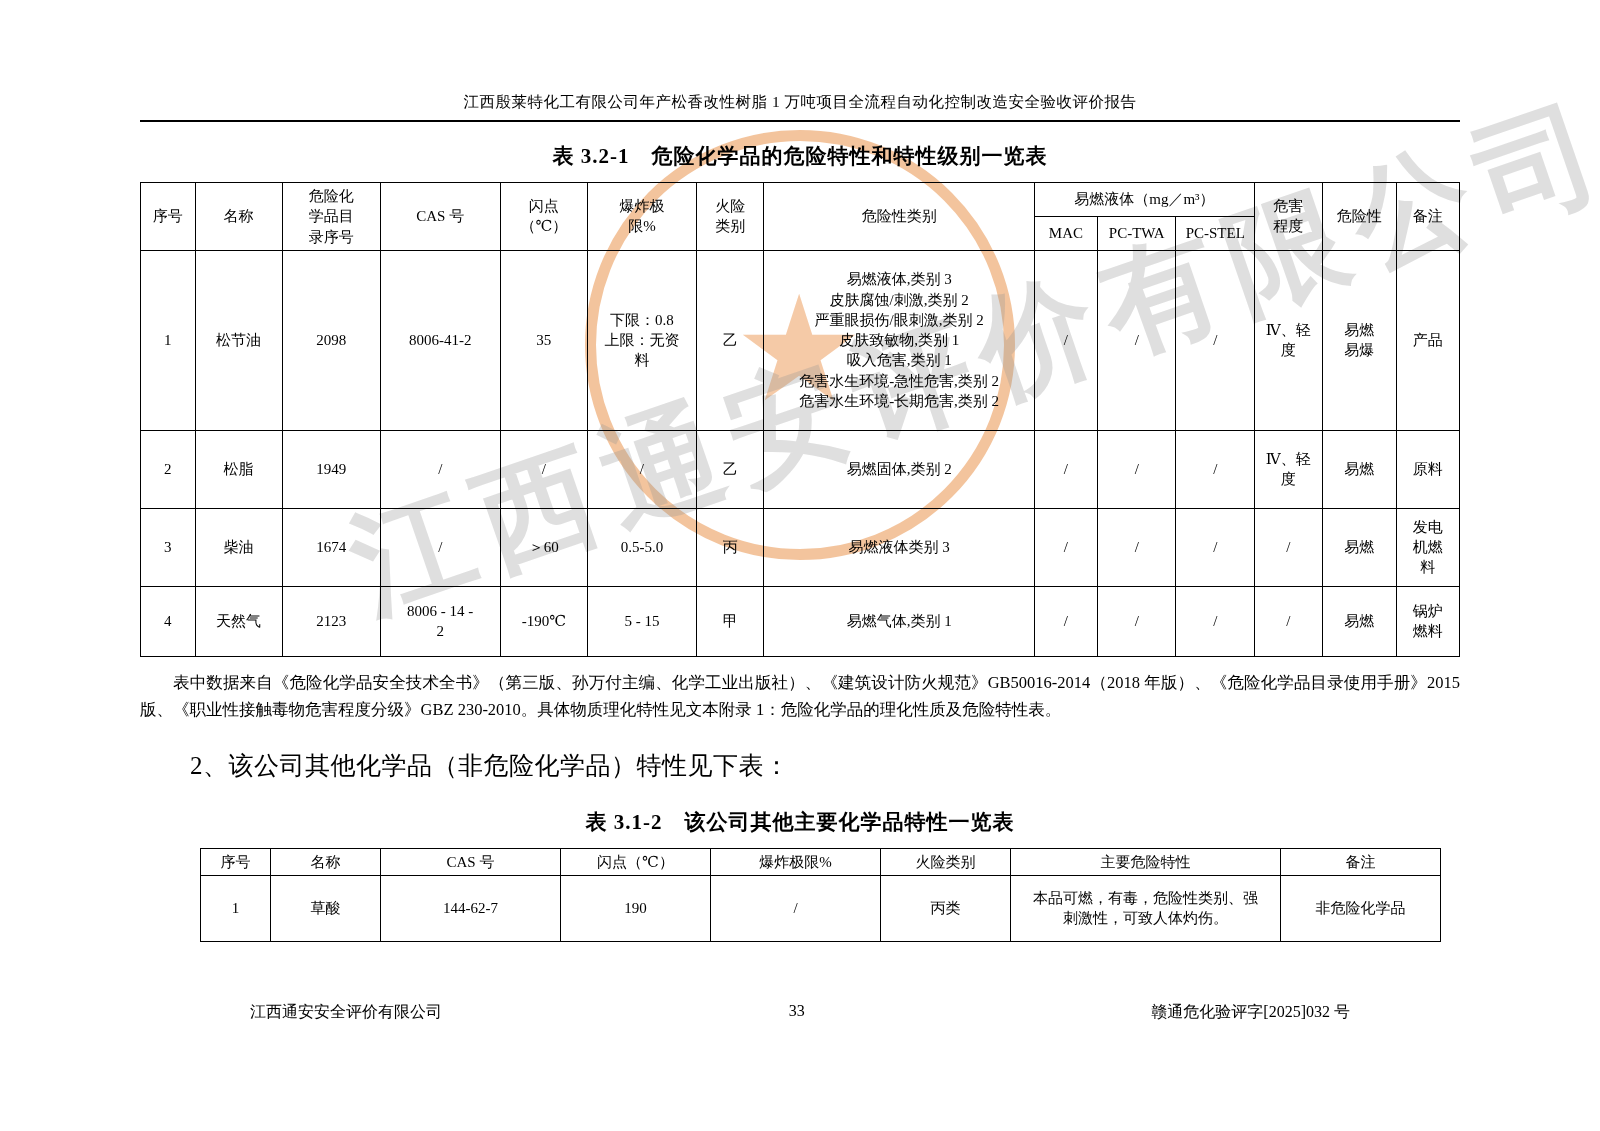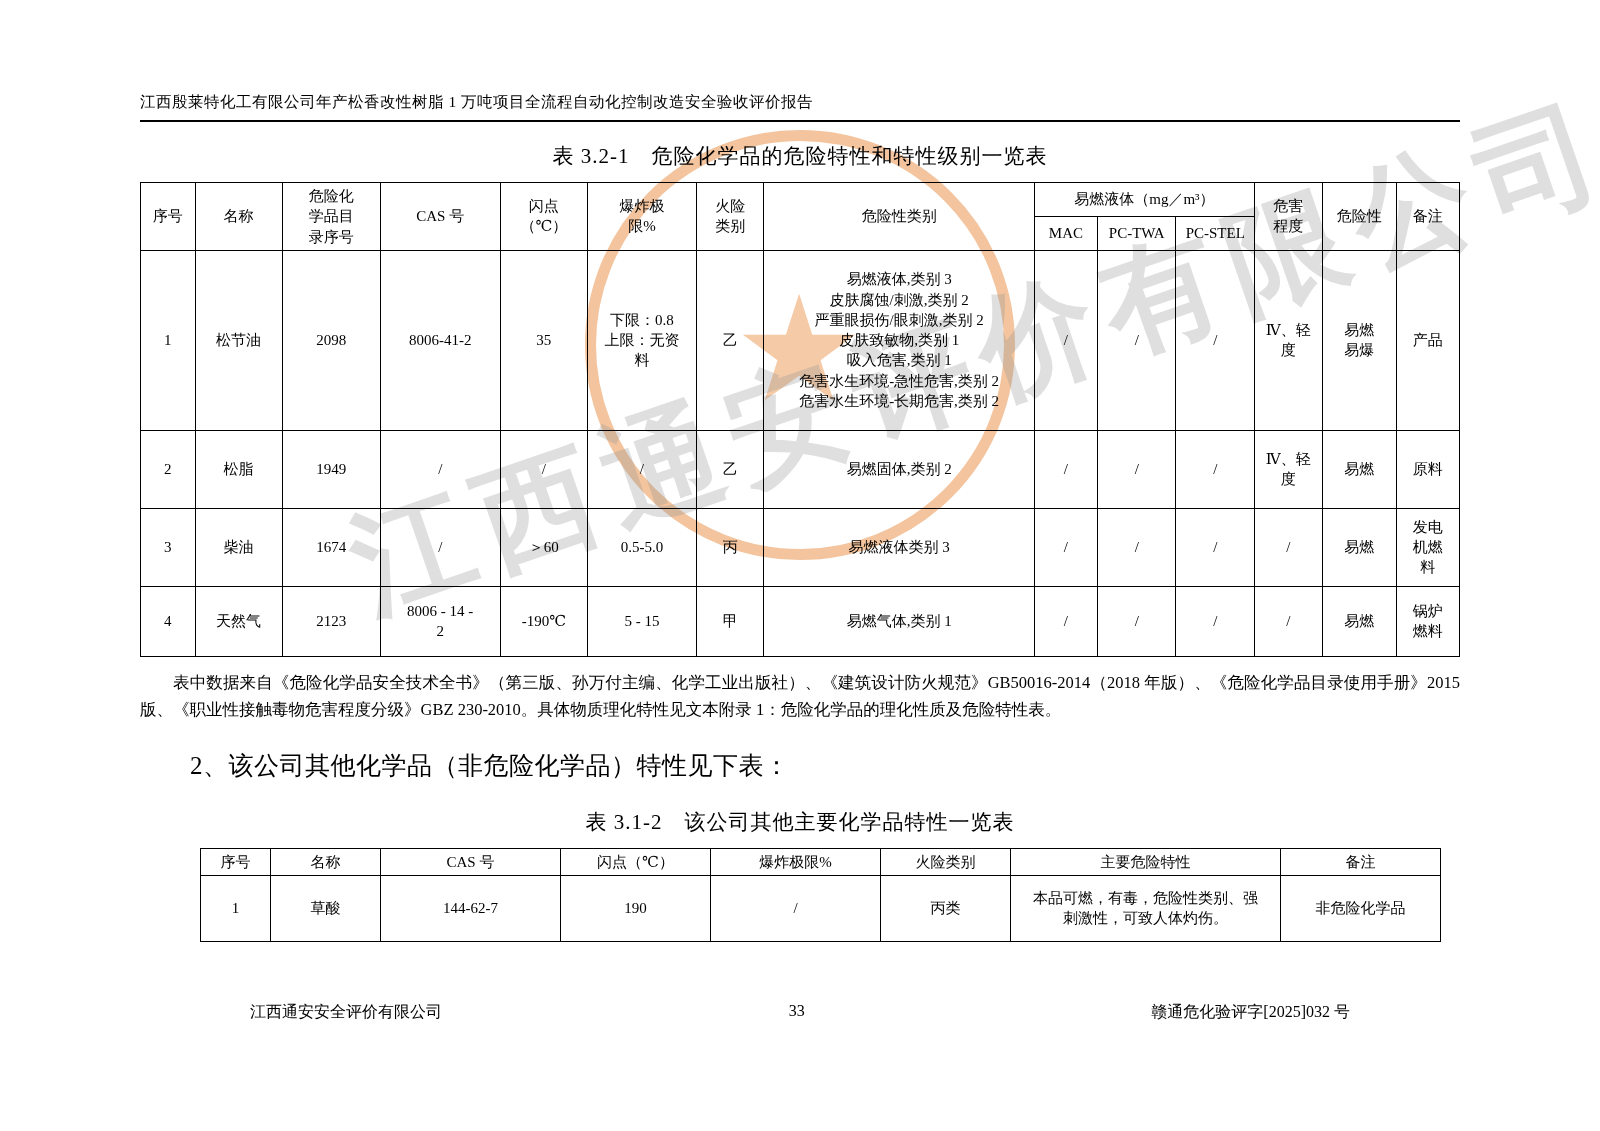"江西殷莱特化工有限公司年产松香改性树脂 1" .header { text-align: left -> center }
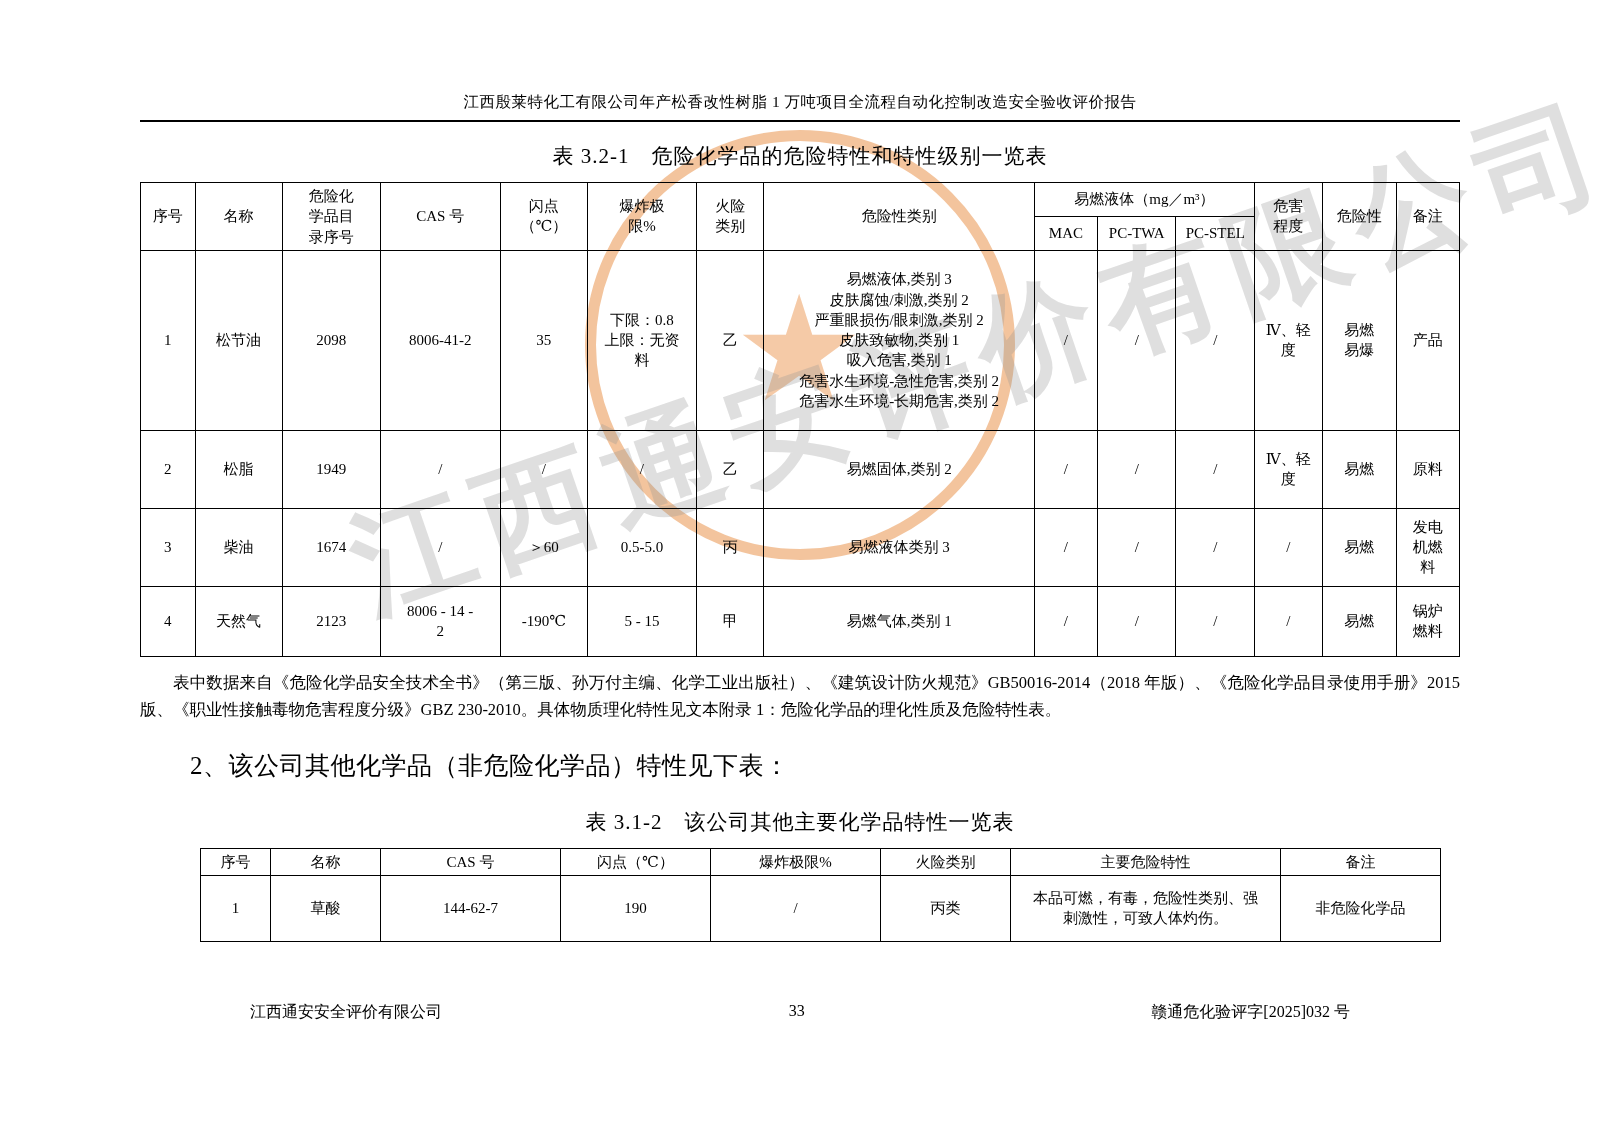"表 3.2-1 危险化学品的危险特性和特性级别一览表" .tbl-title { font-weight: 400 -> 700 }
